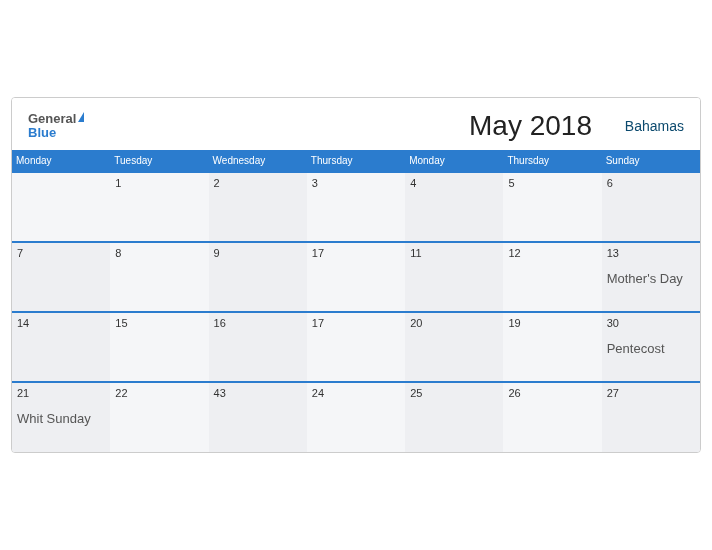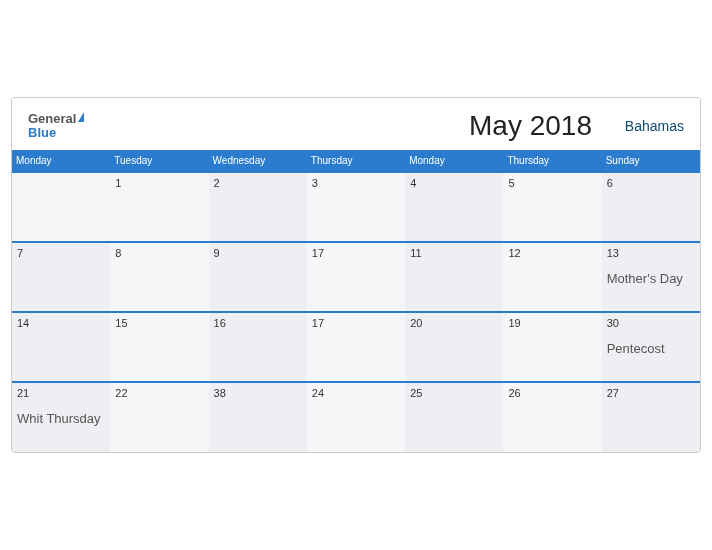"38" span.day-number { text: 38 -> 43 }
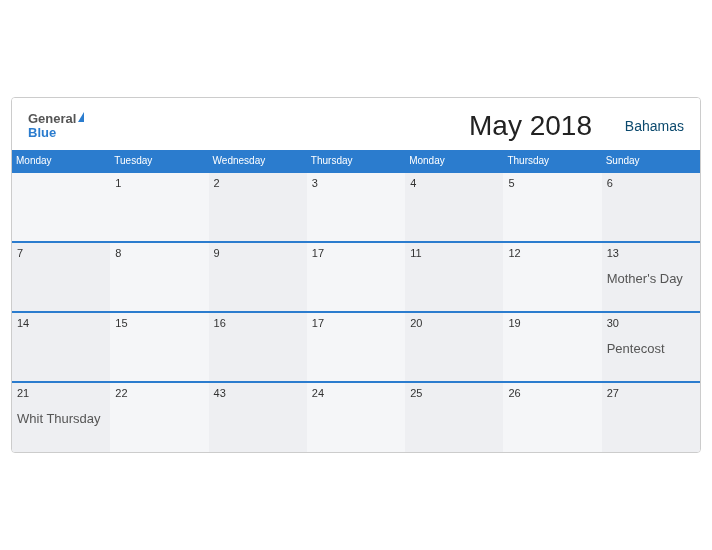"Whit Thursday" span.day-event { text: Thursday -> Sunday }
